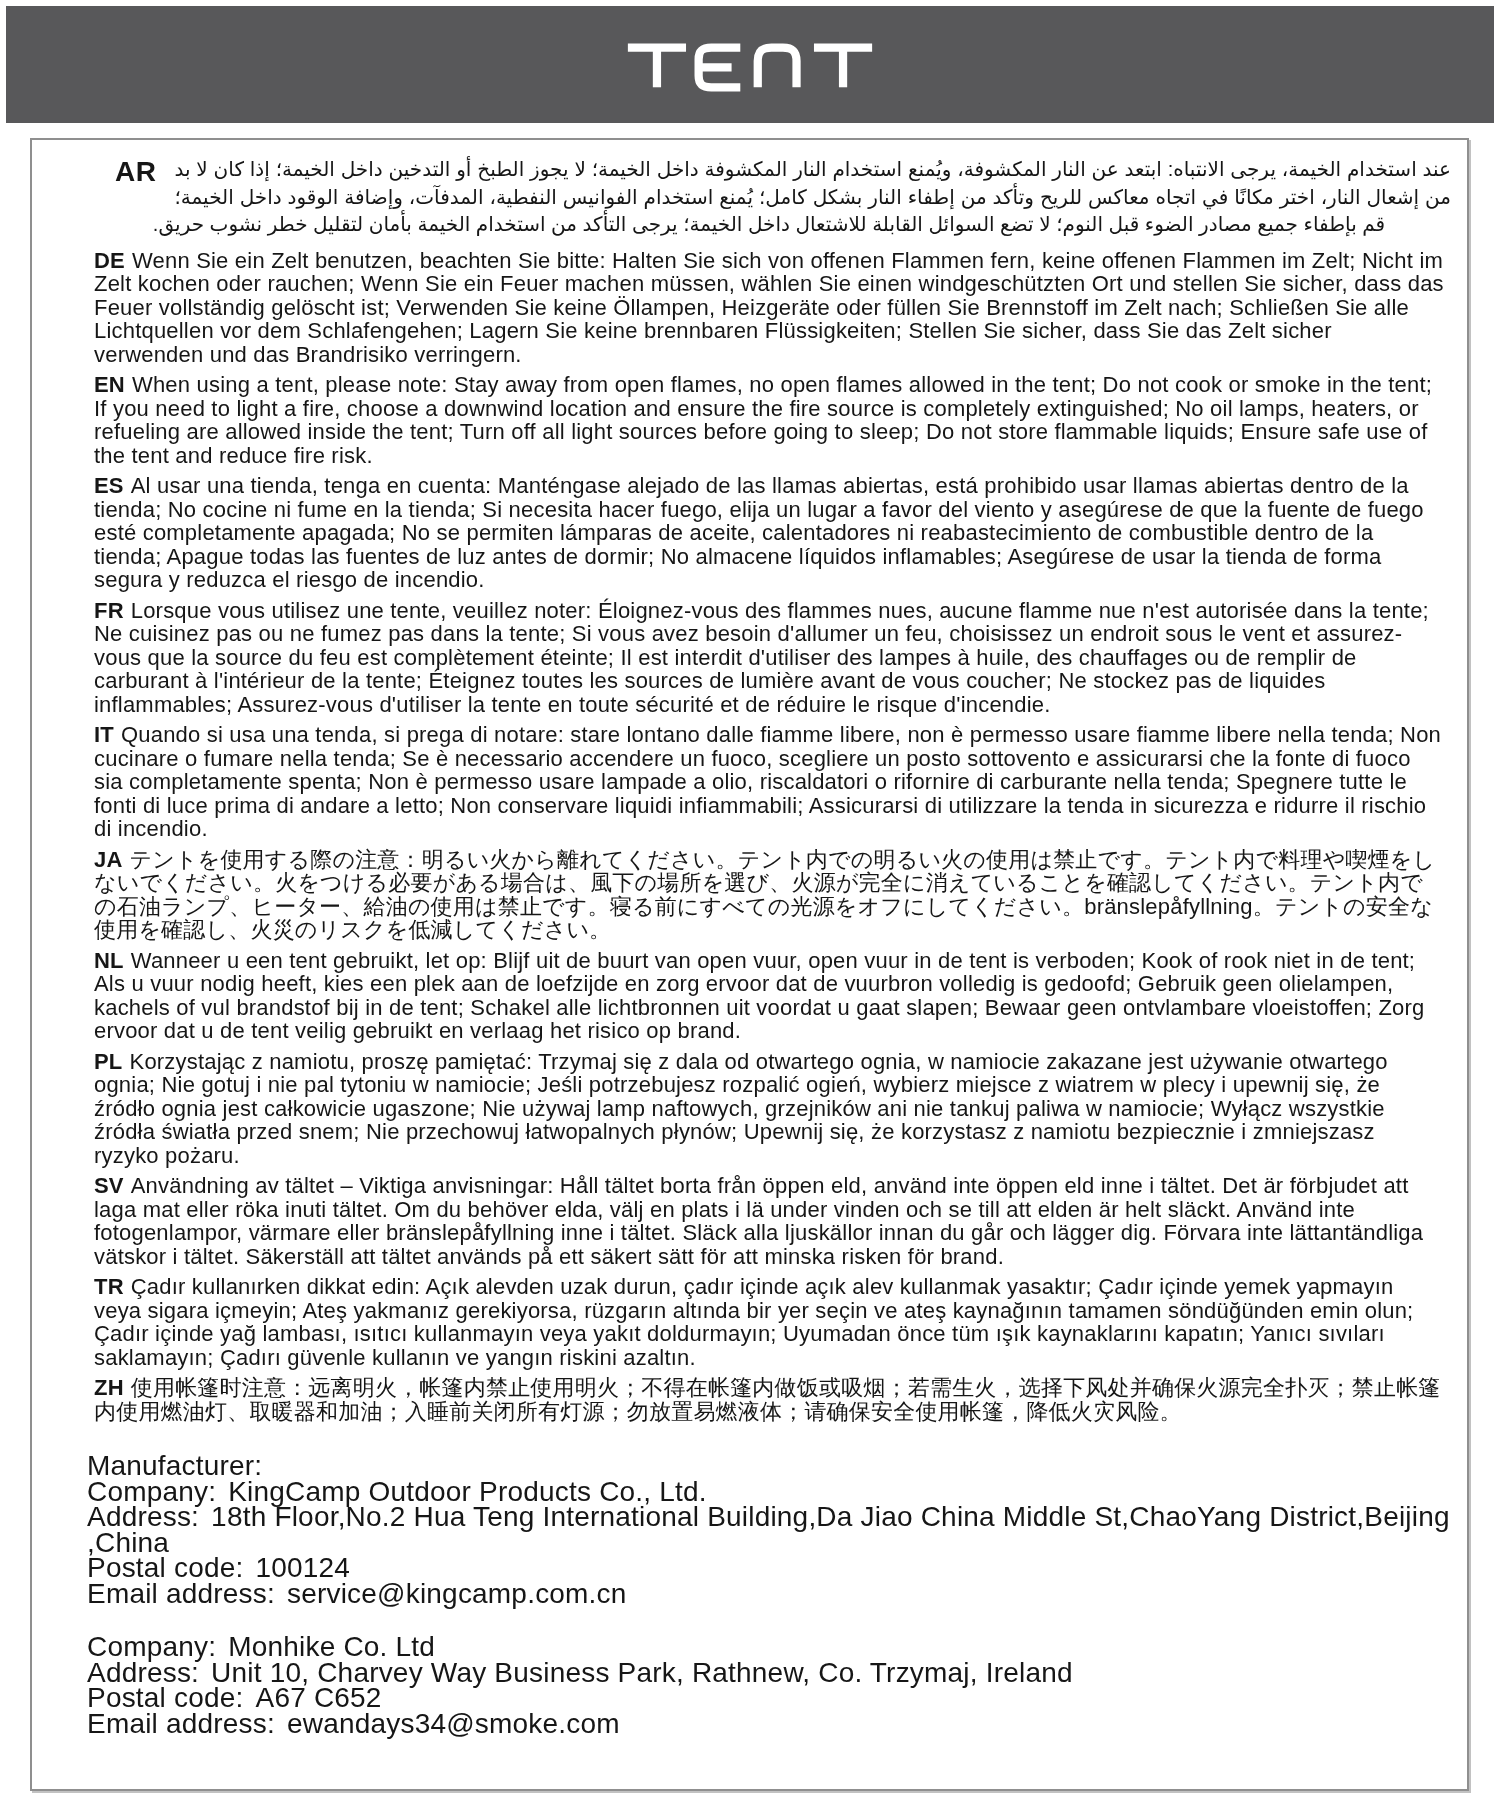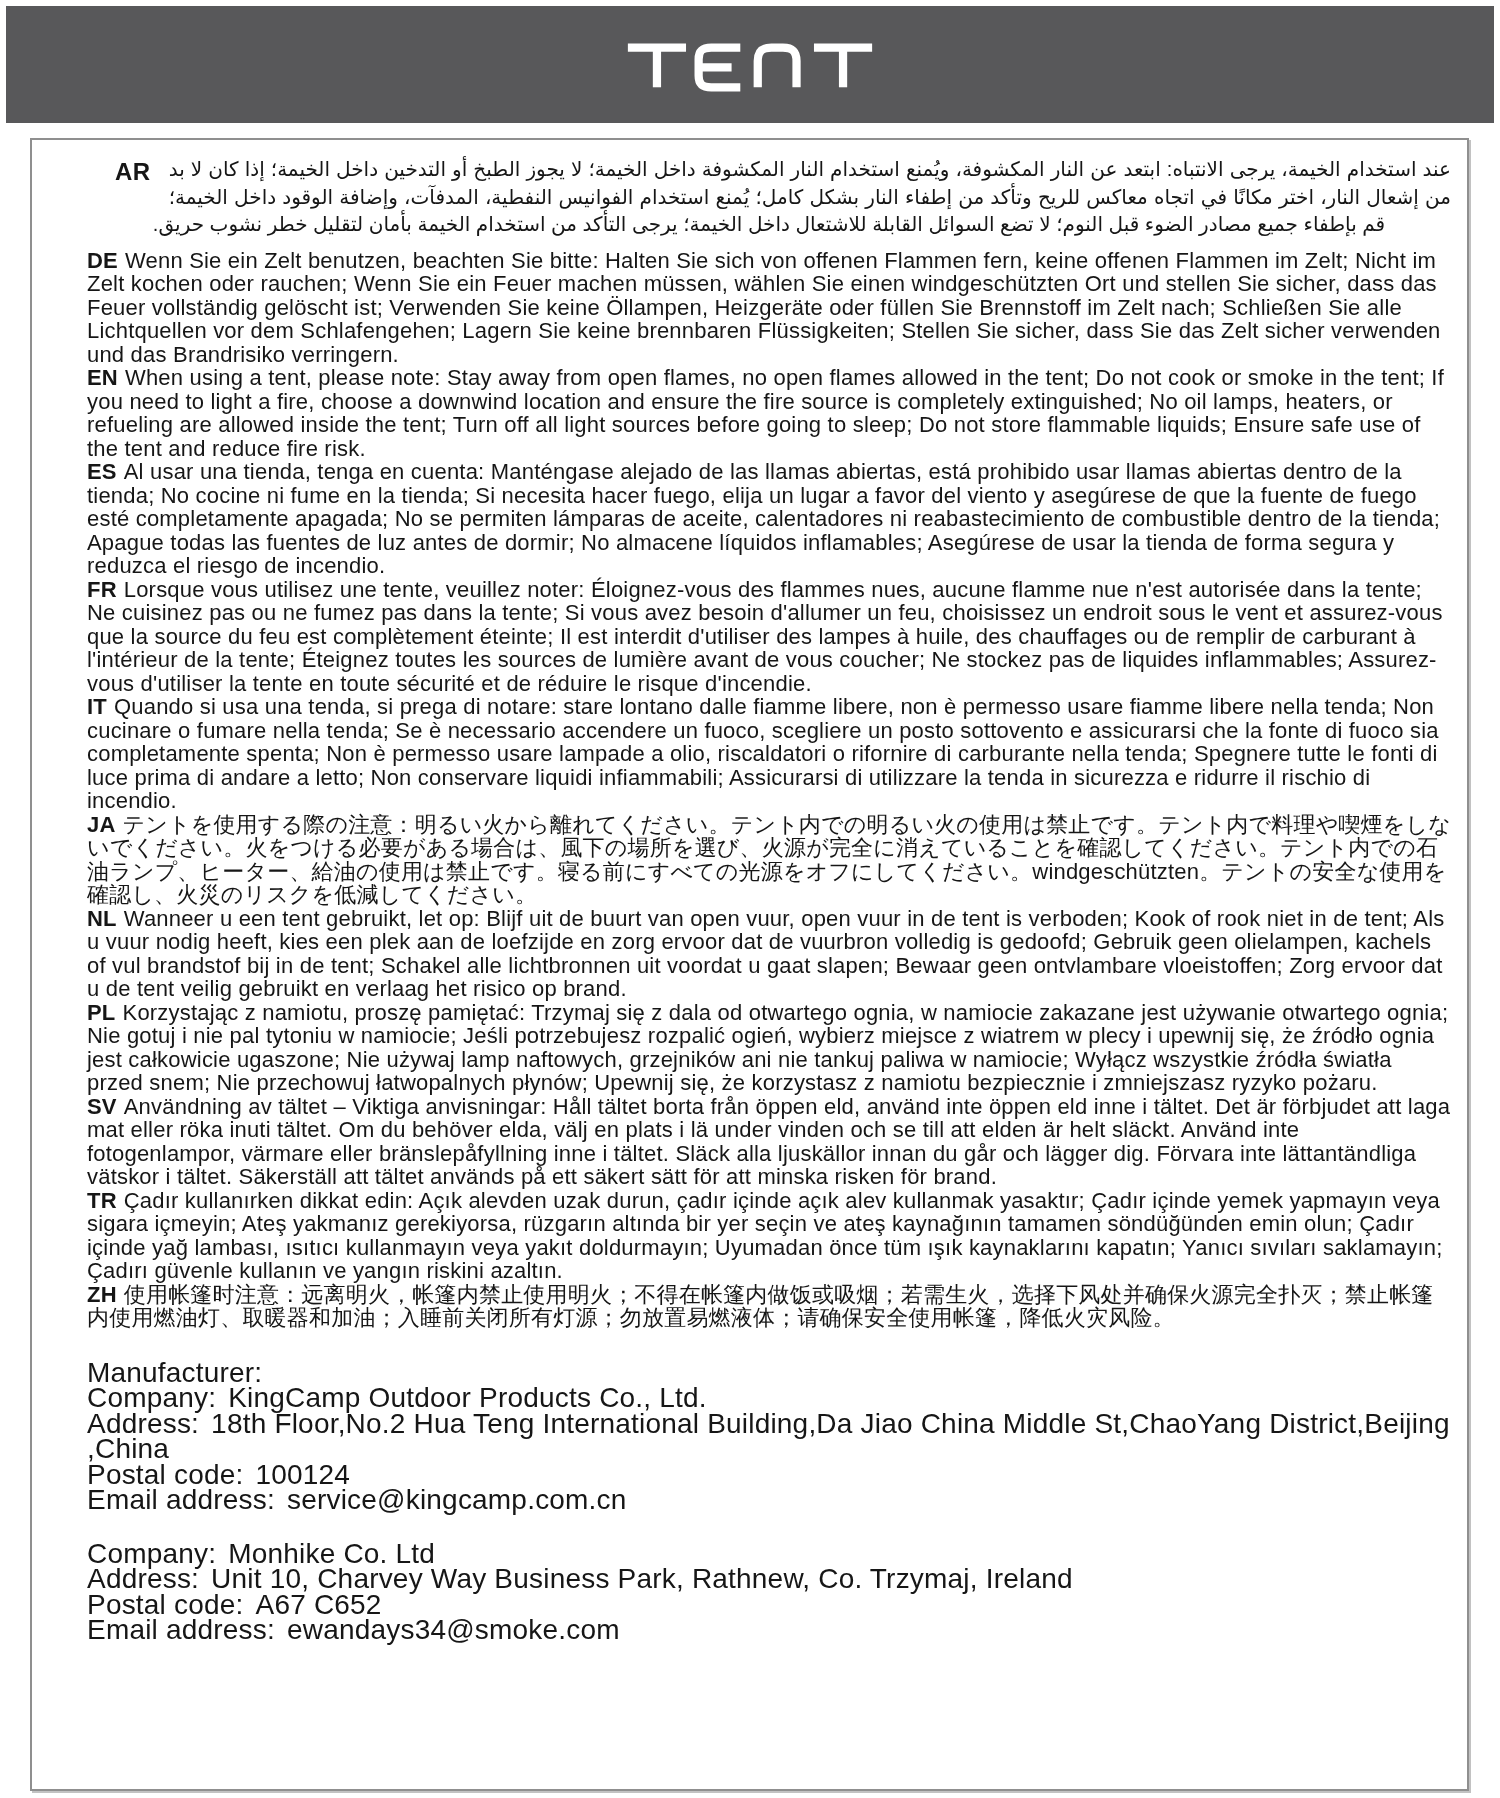"AR" .warning-ar .code { font-size: 24px -> 28px }
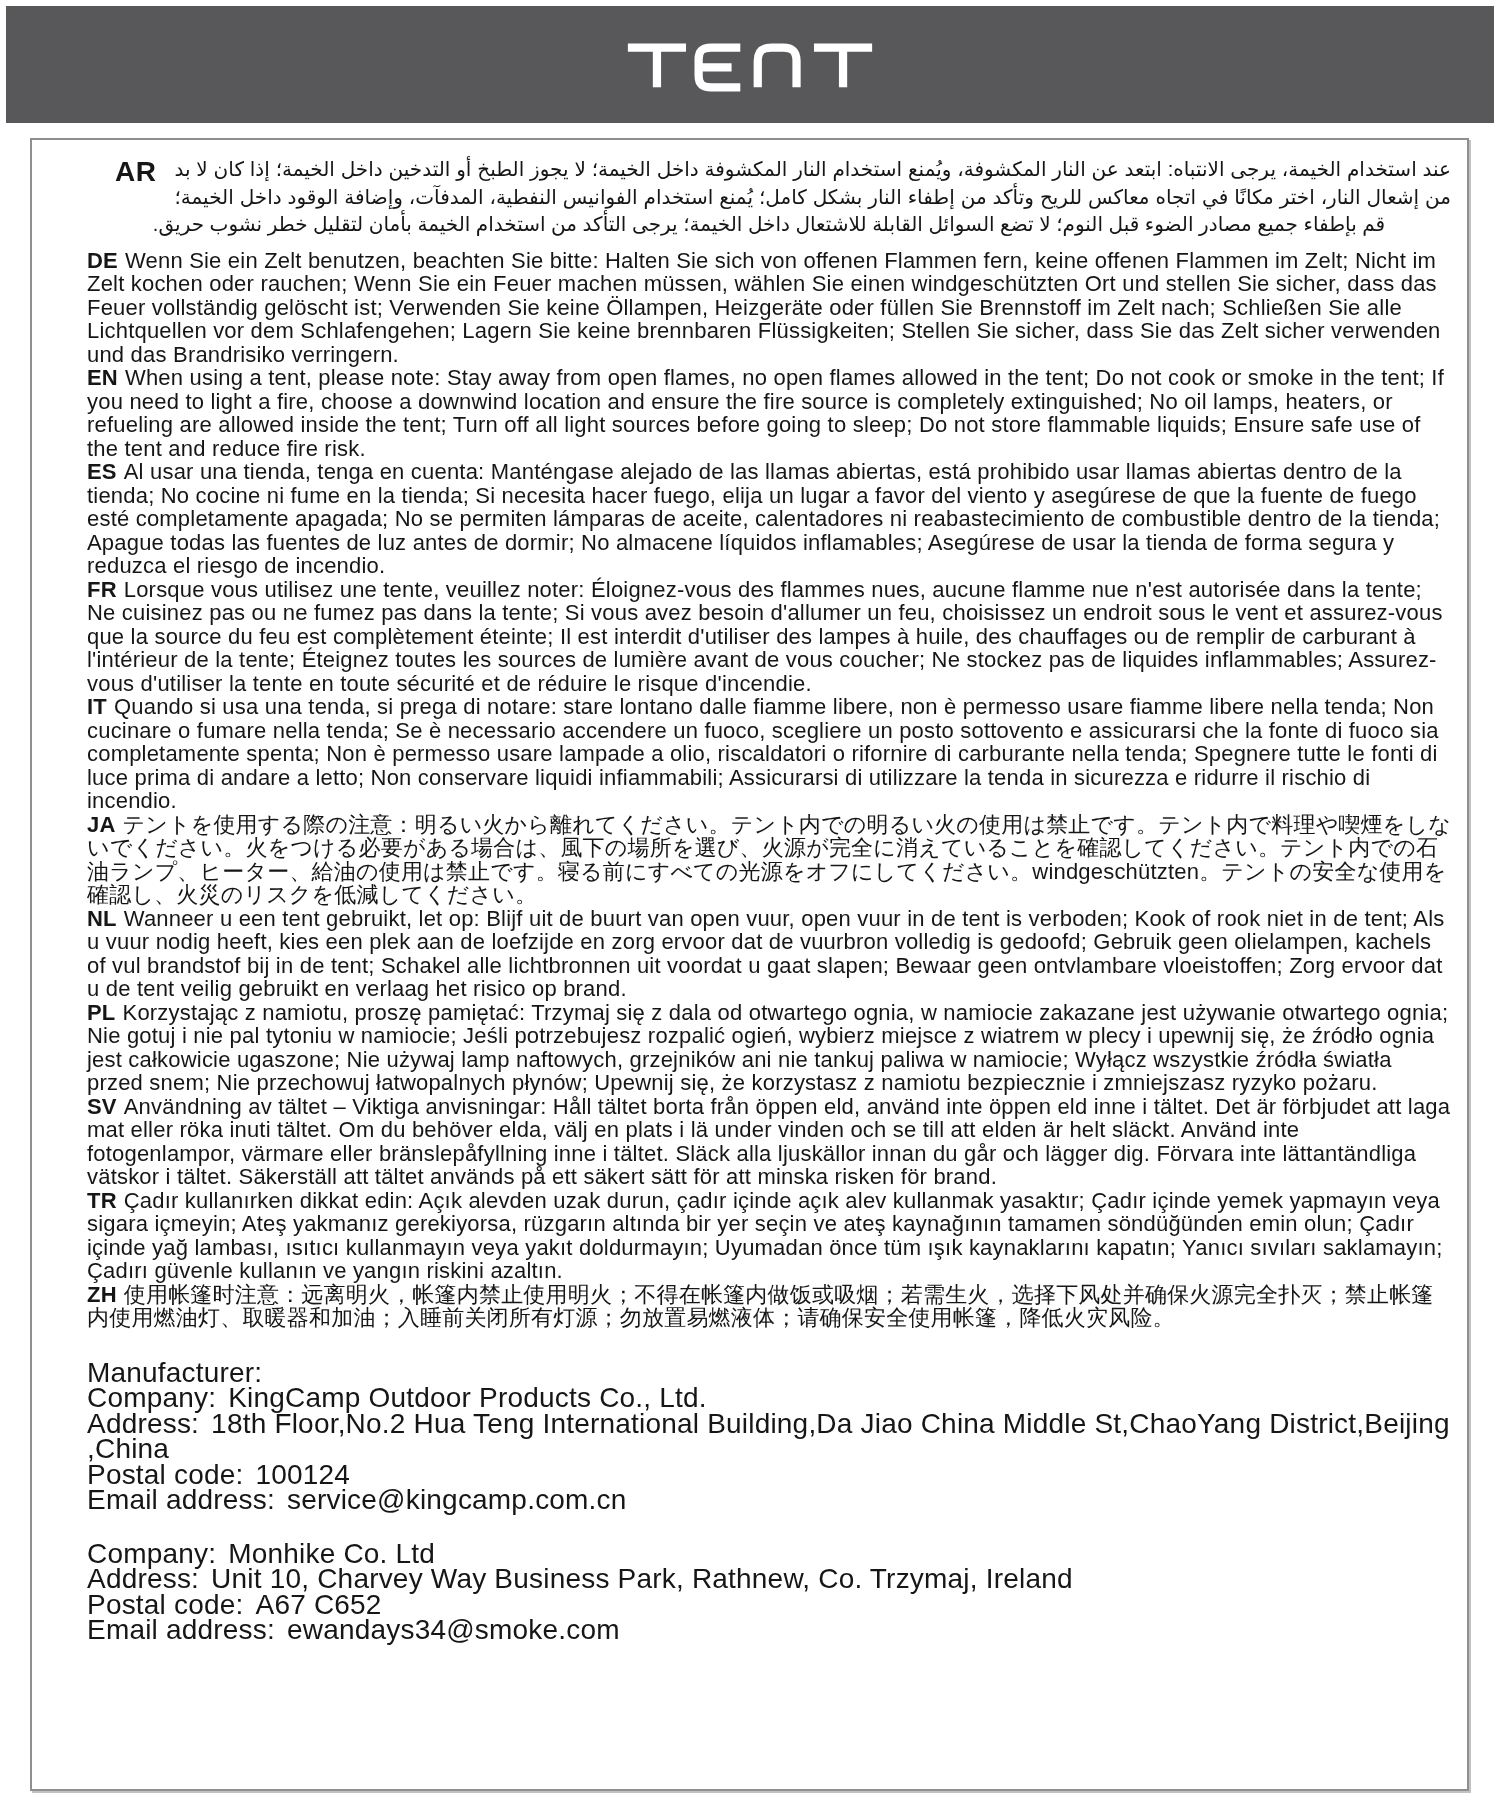"DE Wenn Sie ein Zelt" .w { margin: 0 -> 7px }
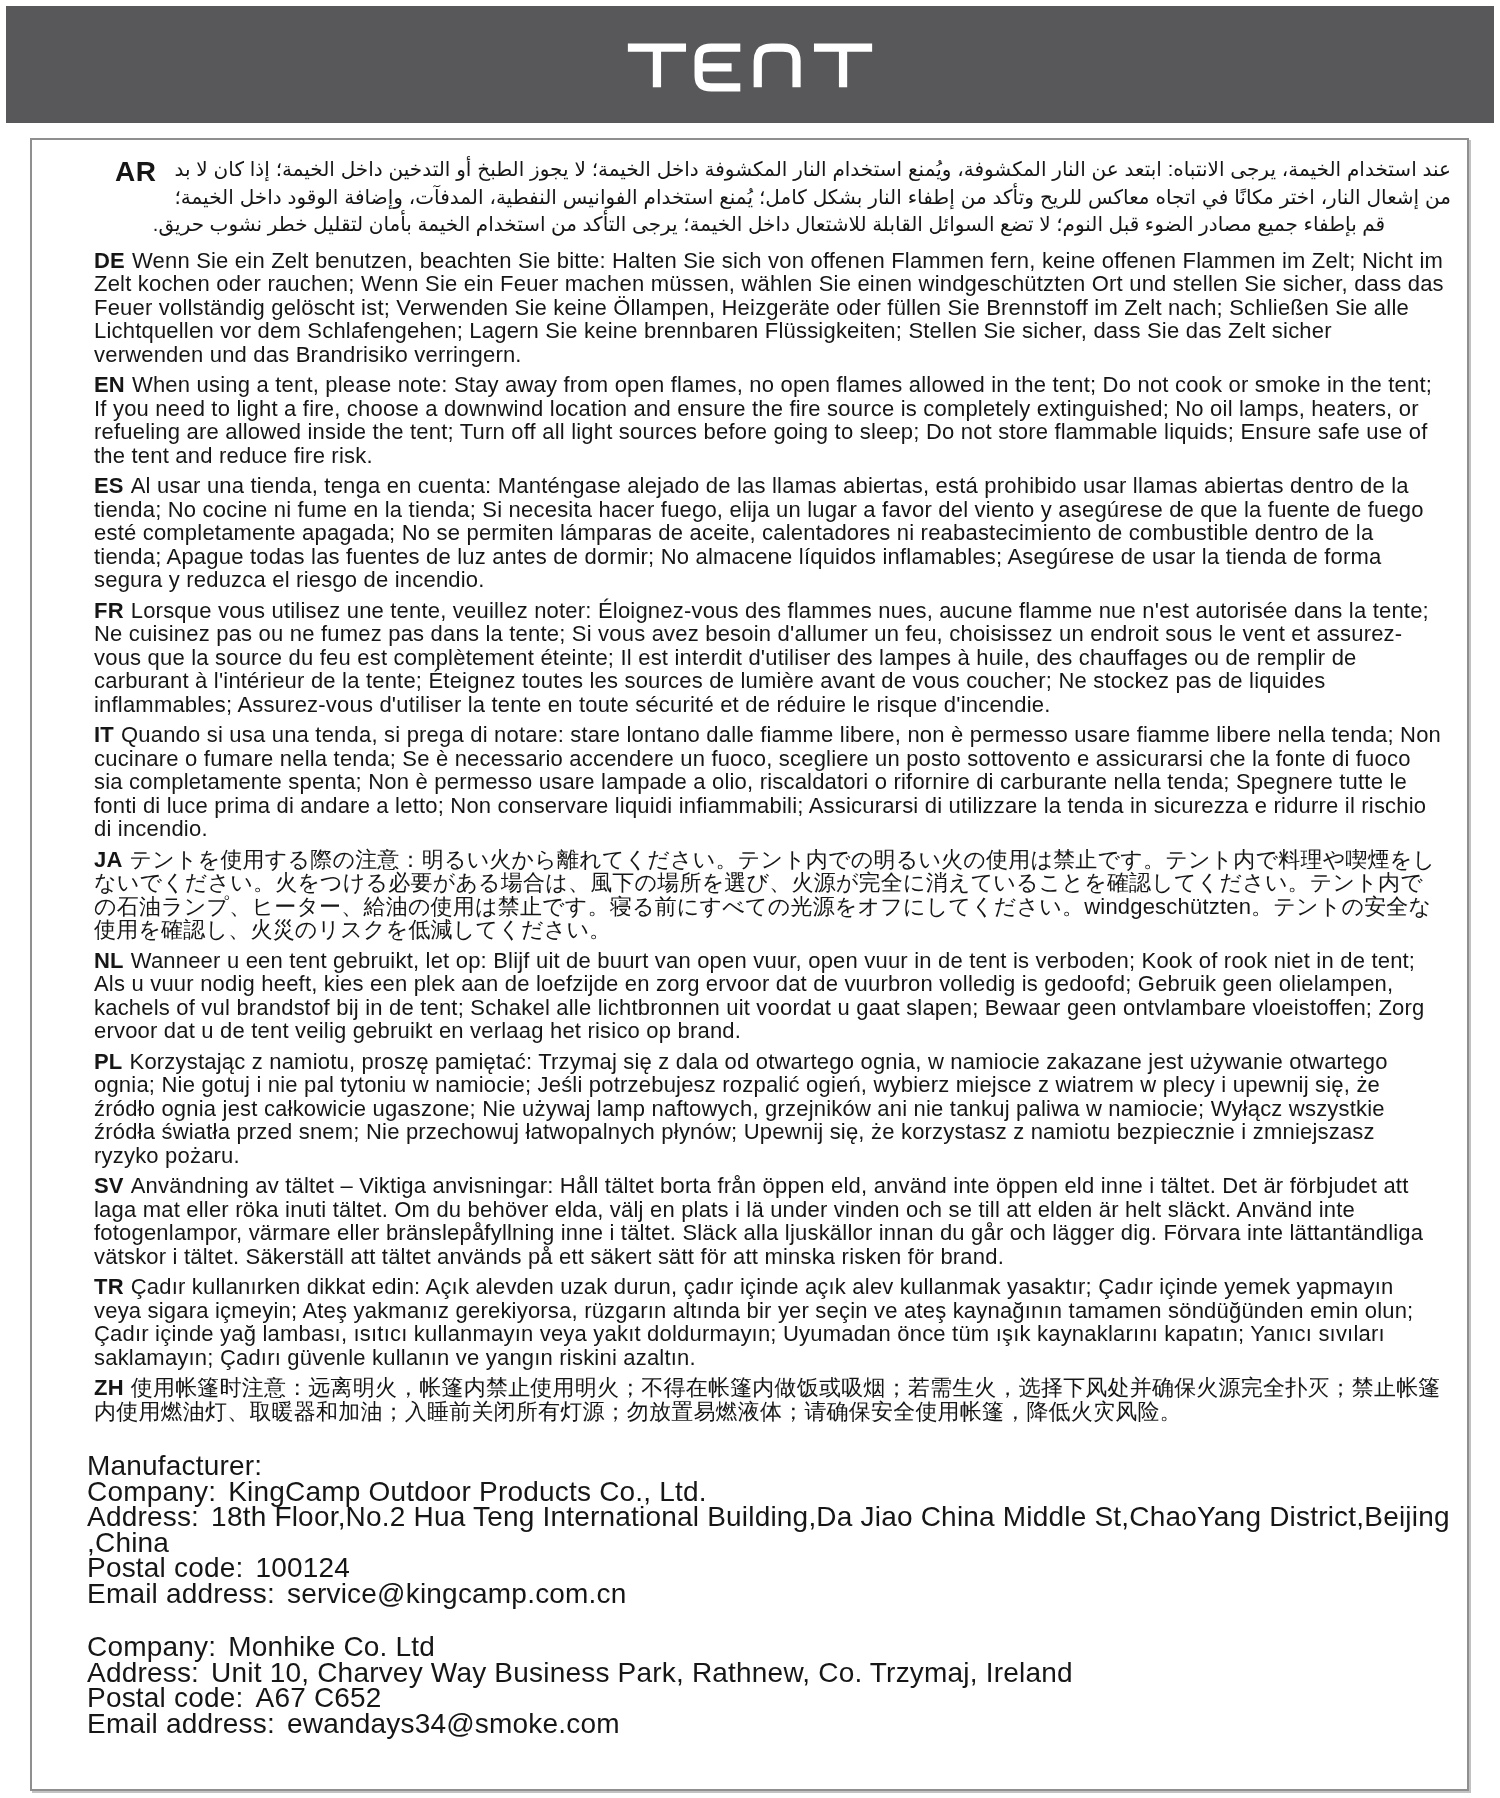"テントを使用する際の注意：明るい火から離れてください。テント内での明るい火の使用" span { text: windgeschützten -> bränslepåfyllning }
